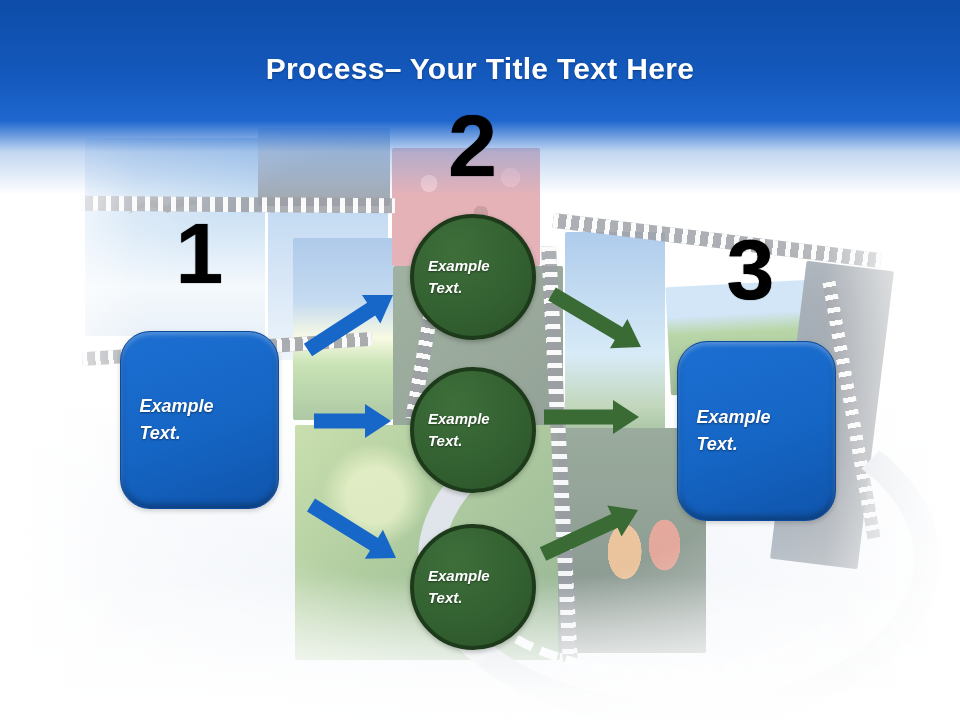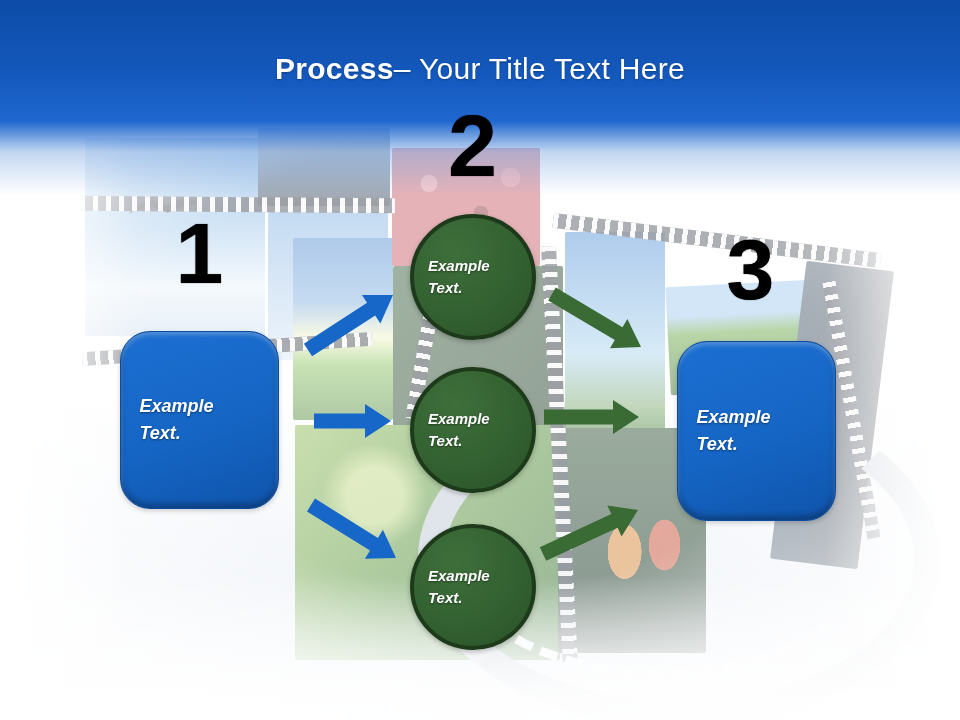"– Your Title Text Here" .title .rest { font-weight: normal -> bold }
